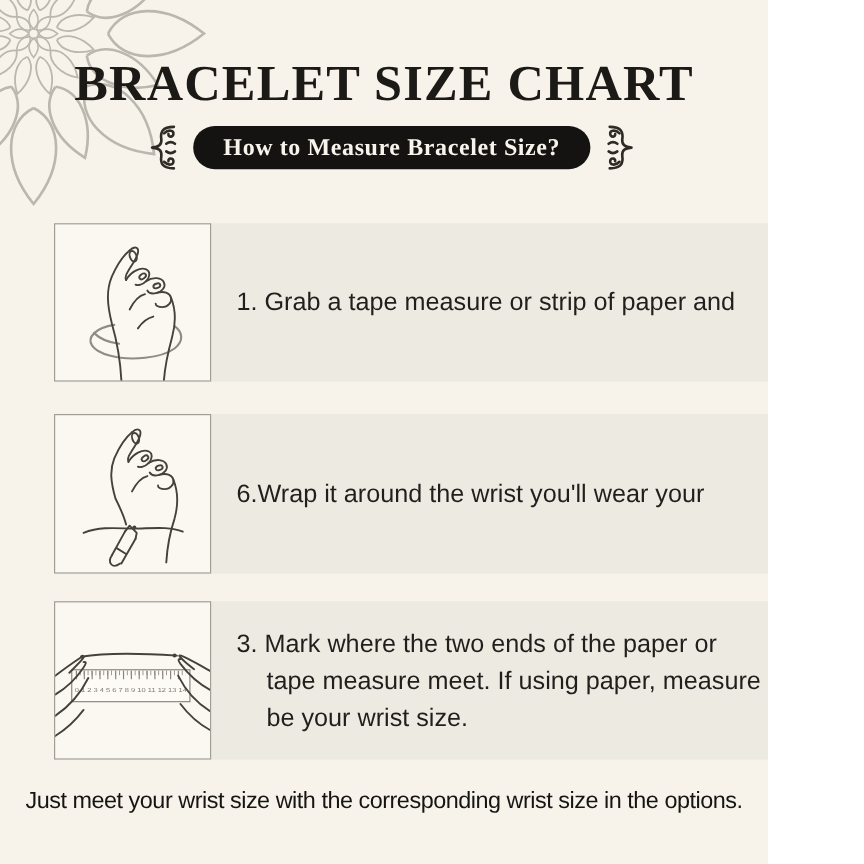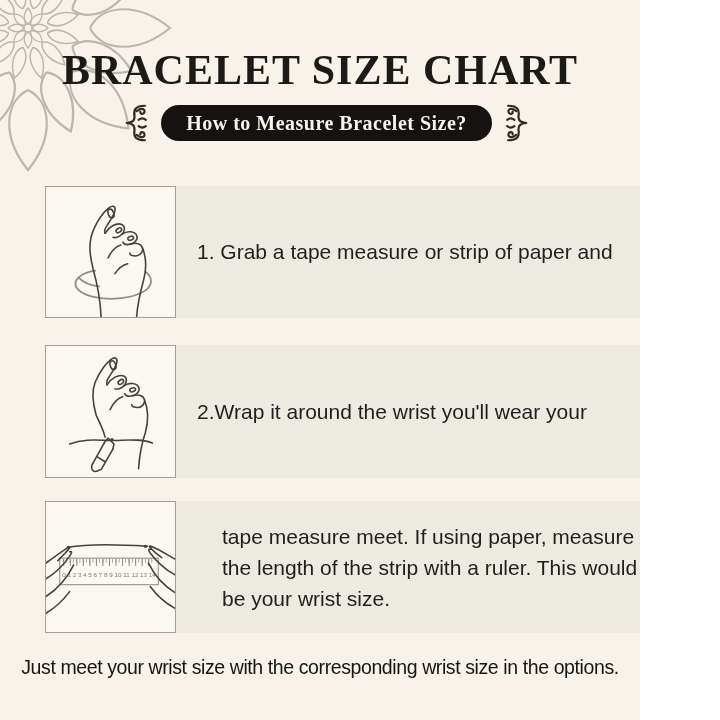"2.Wrap it around the wrist" div.ln { text: 2.Wrap -> 6.Wrap }
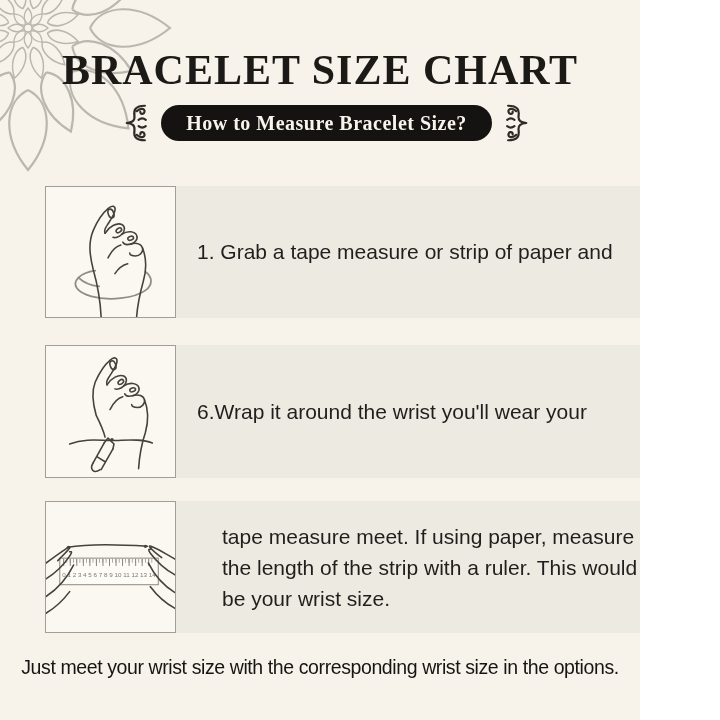"3. Mark where the two" div.ln { html: none -> <div>3. Mark where the two ends of the paper or</div> }
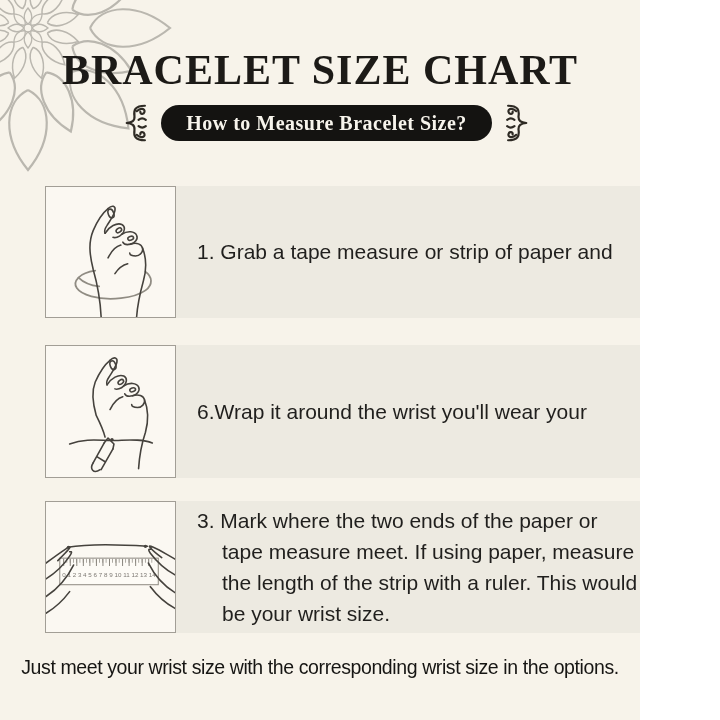"the length of the strip" div.ln { html: <div>the length of the strip with a ruler. This would</div> -> none }
